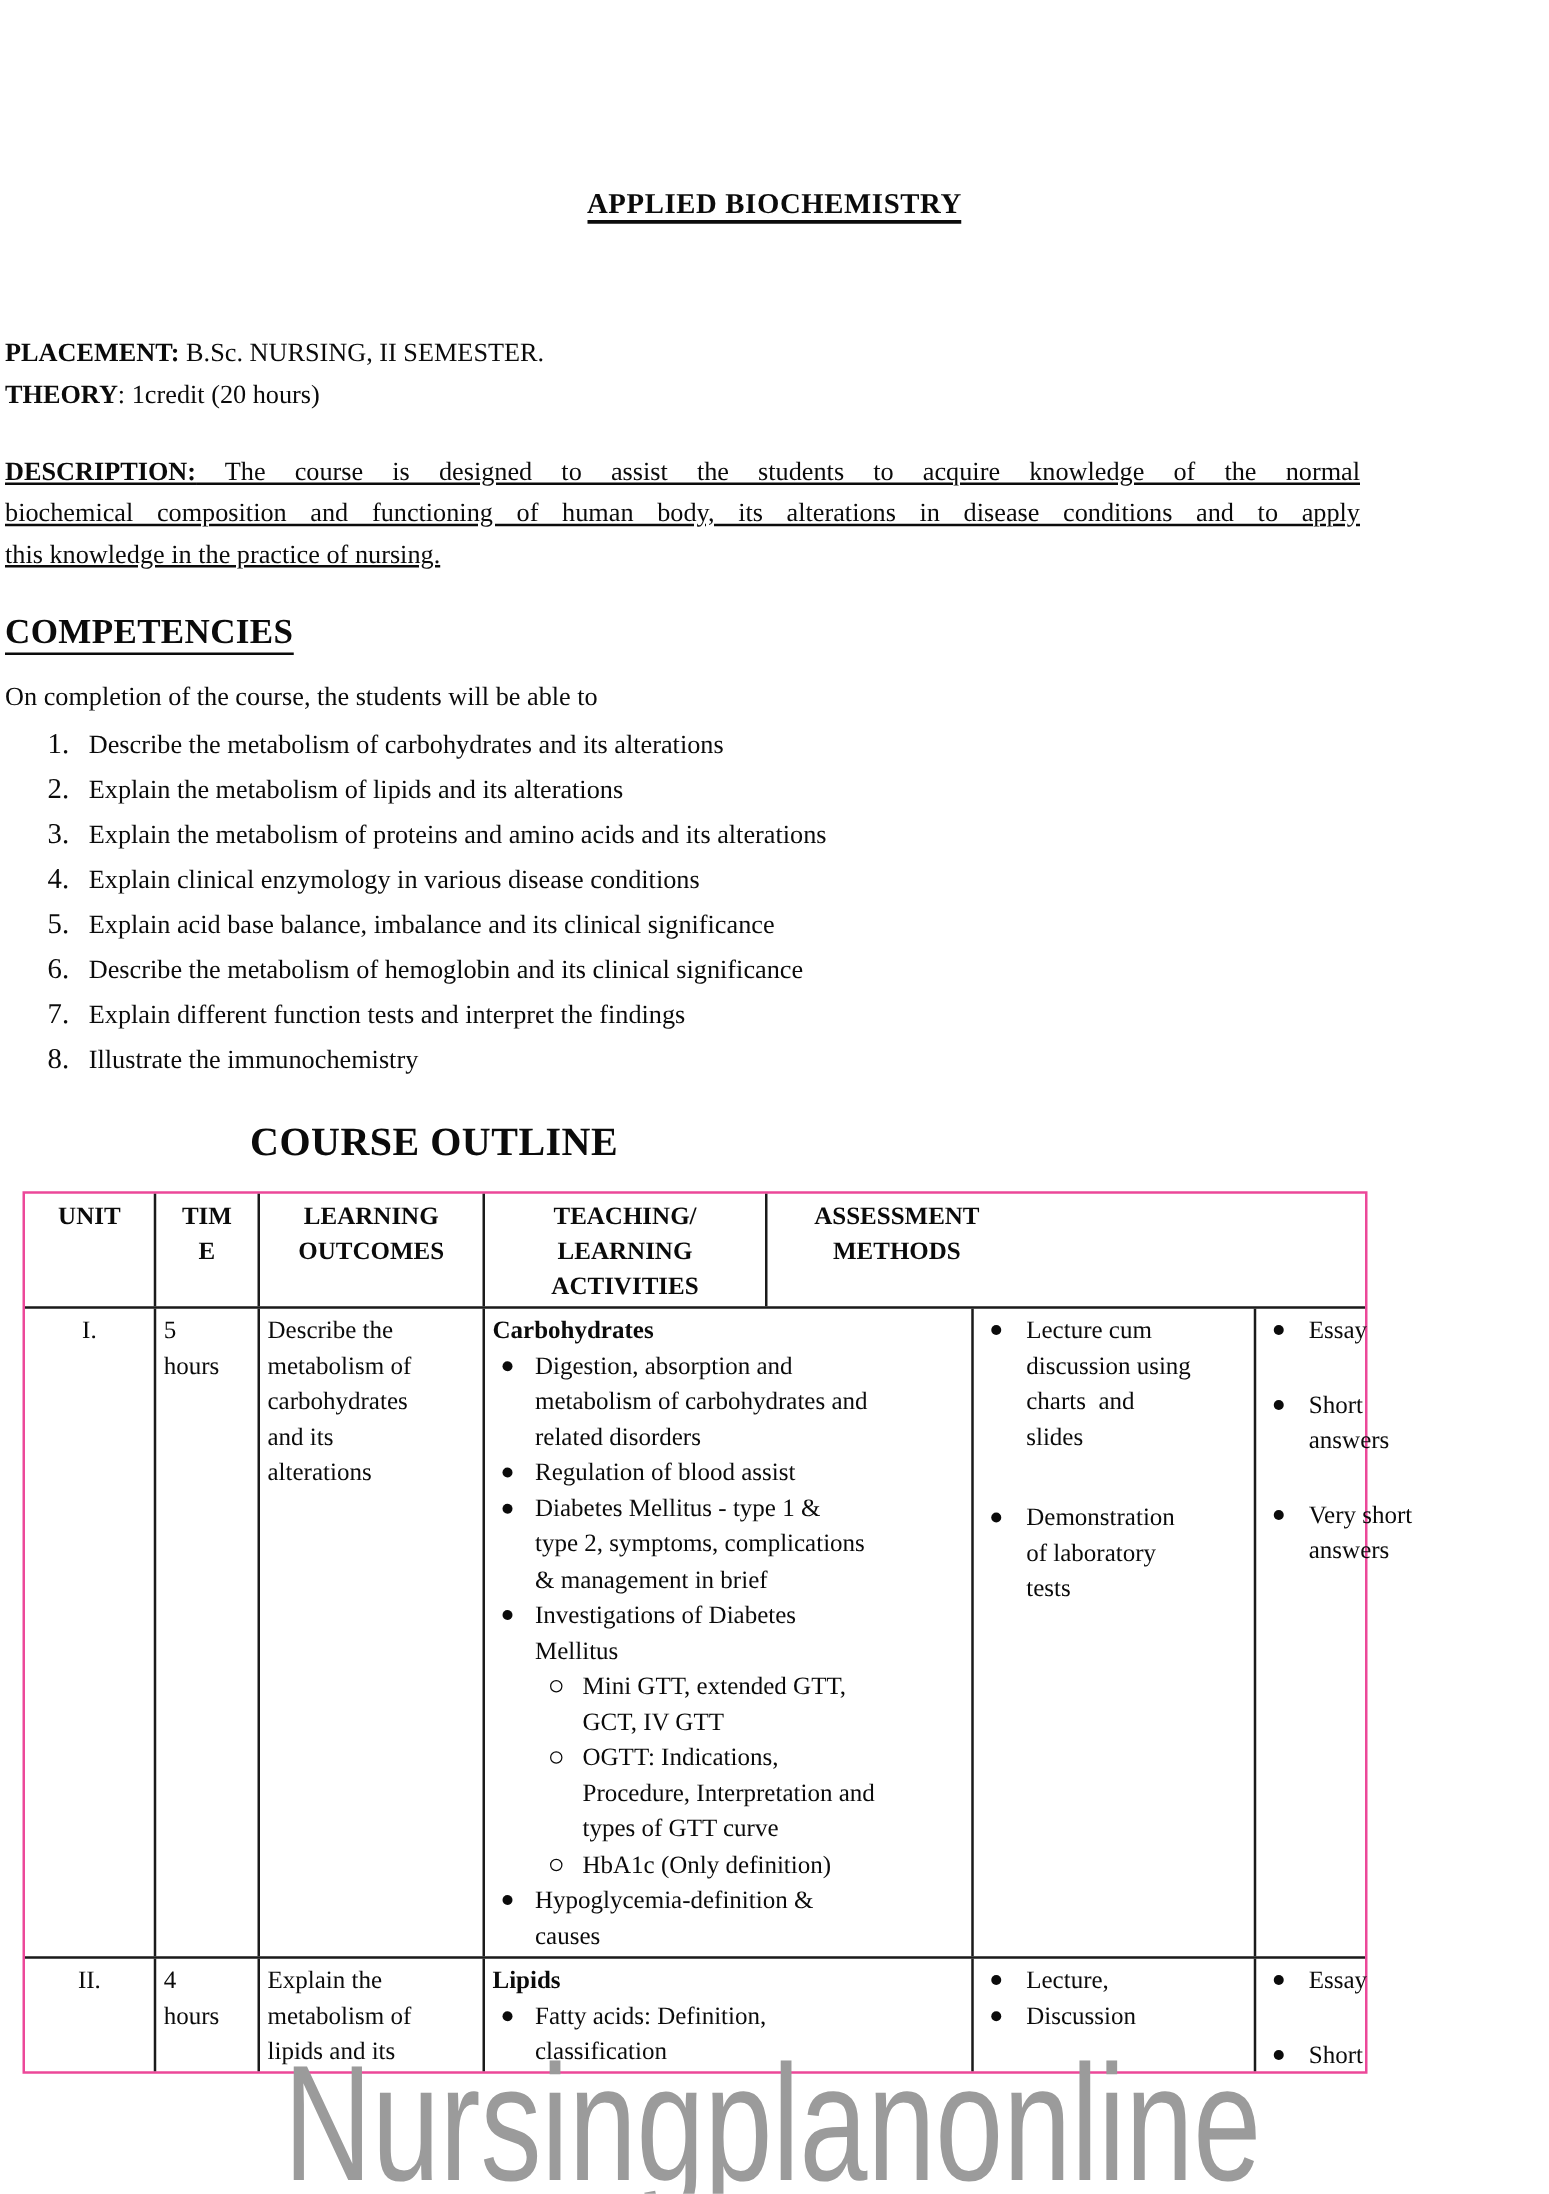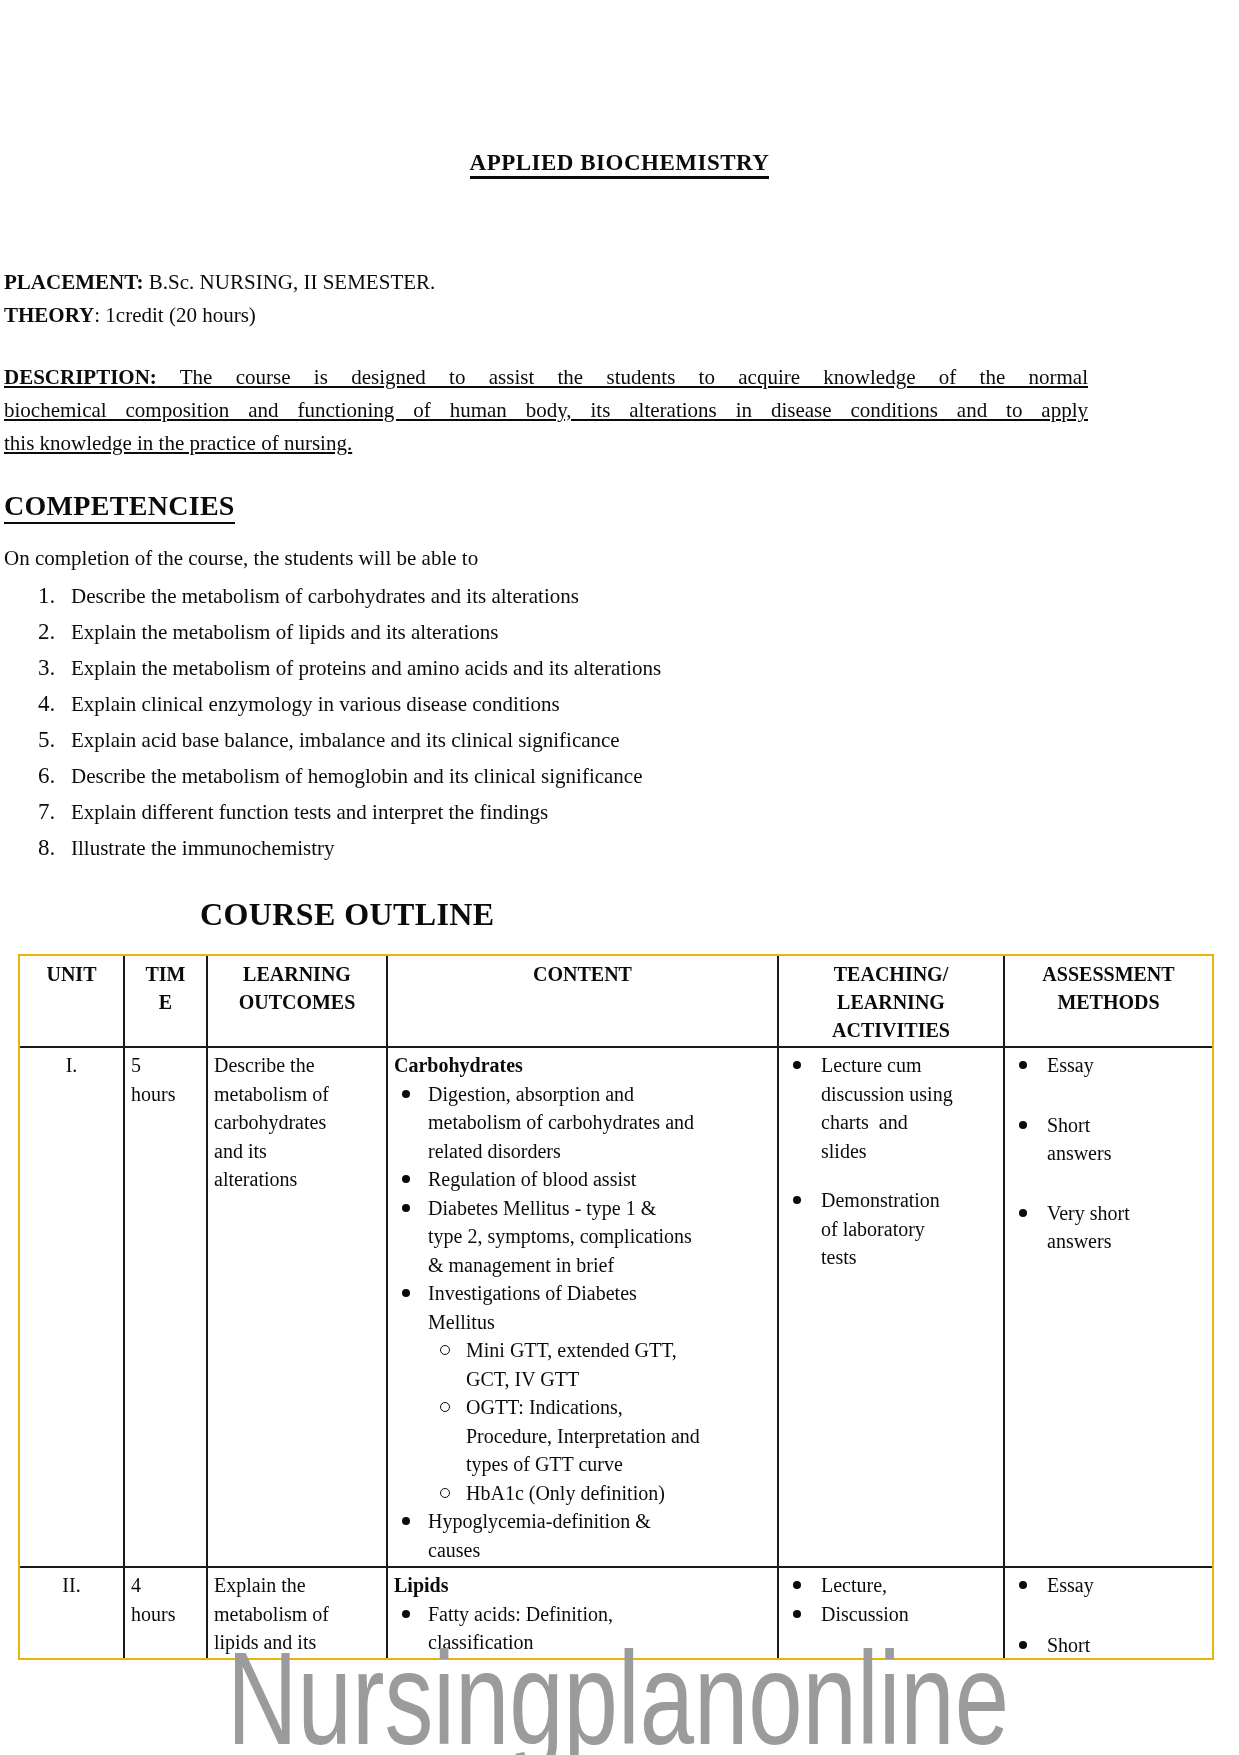"UNIT" .otable { border: 2px solid #eab308 -> 2px solid #ec4899; width: 1196px -> 1076px }
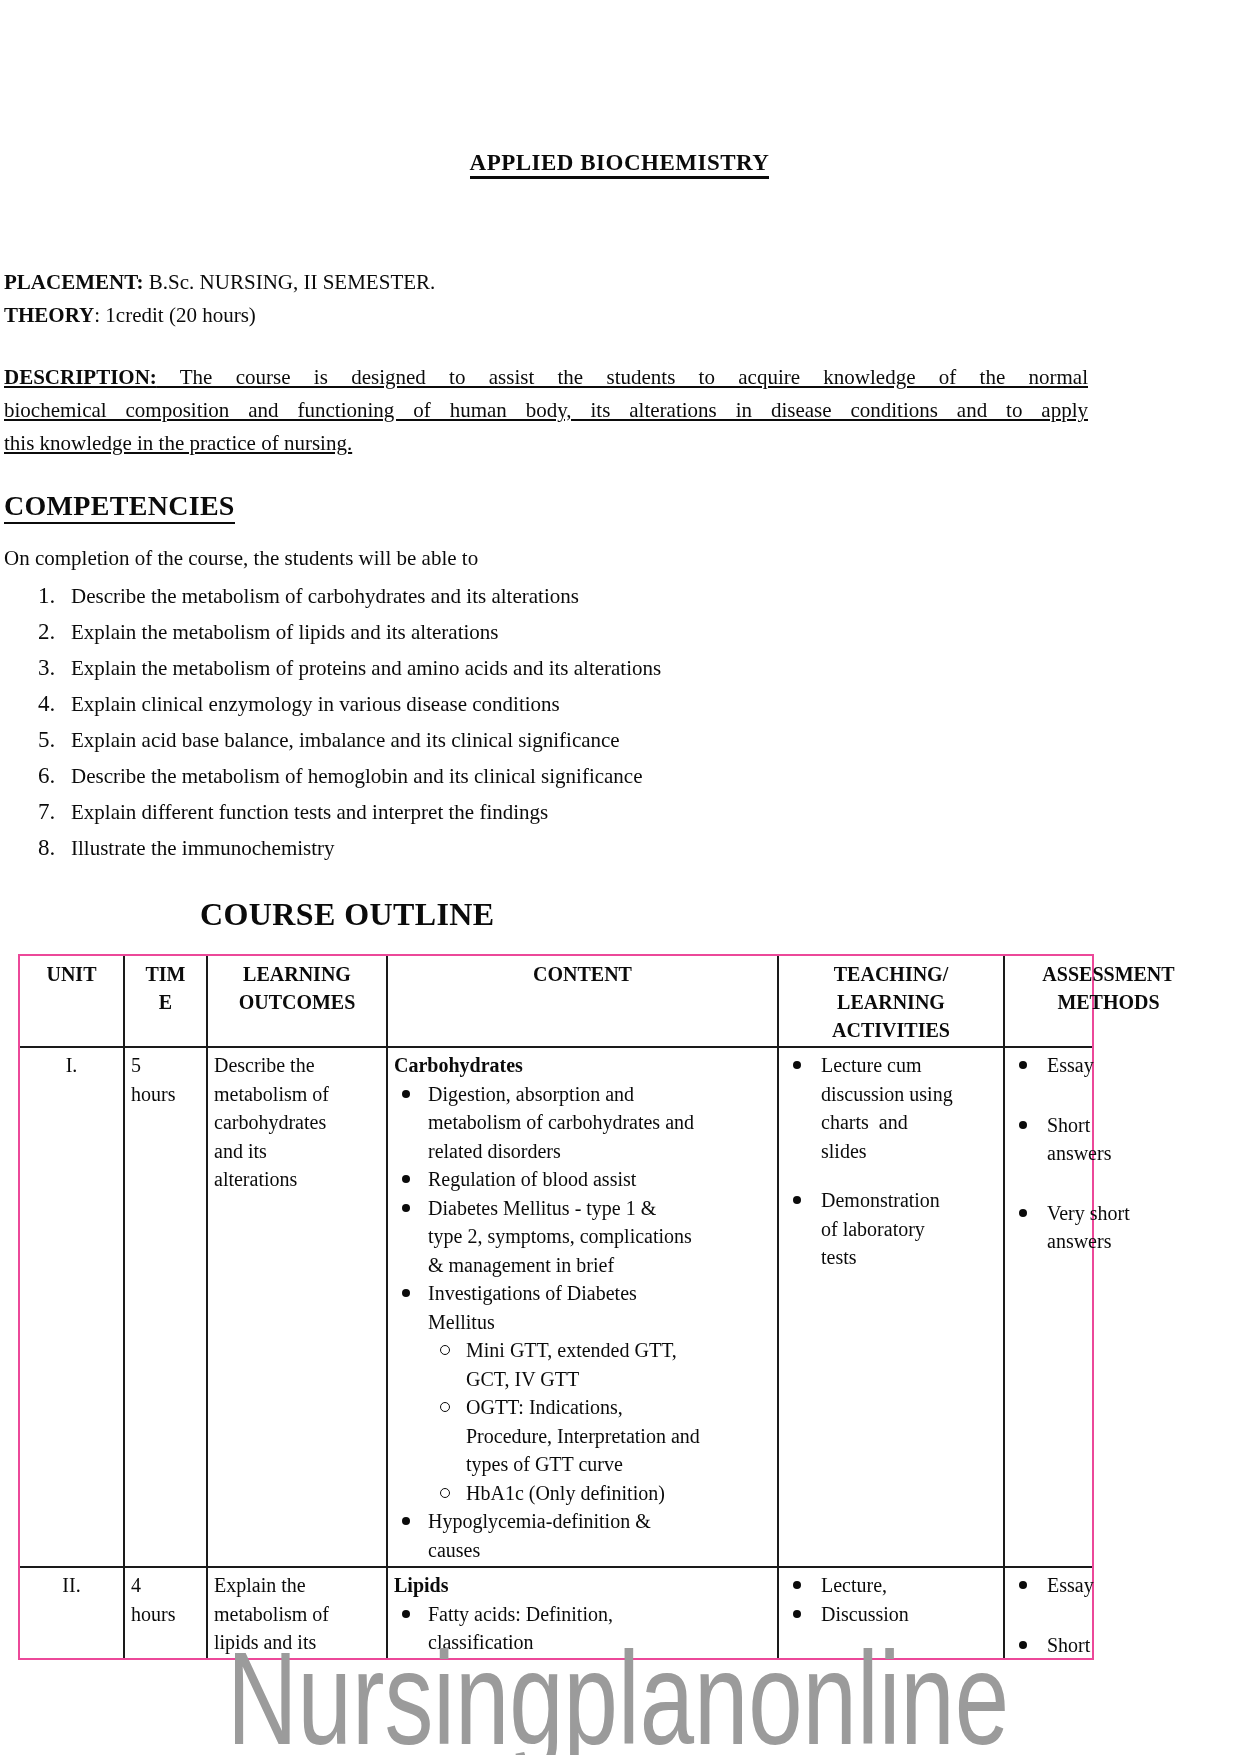"CONTENT" div.t-cell { html: <div>CONTENT</div> -> none }
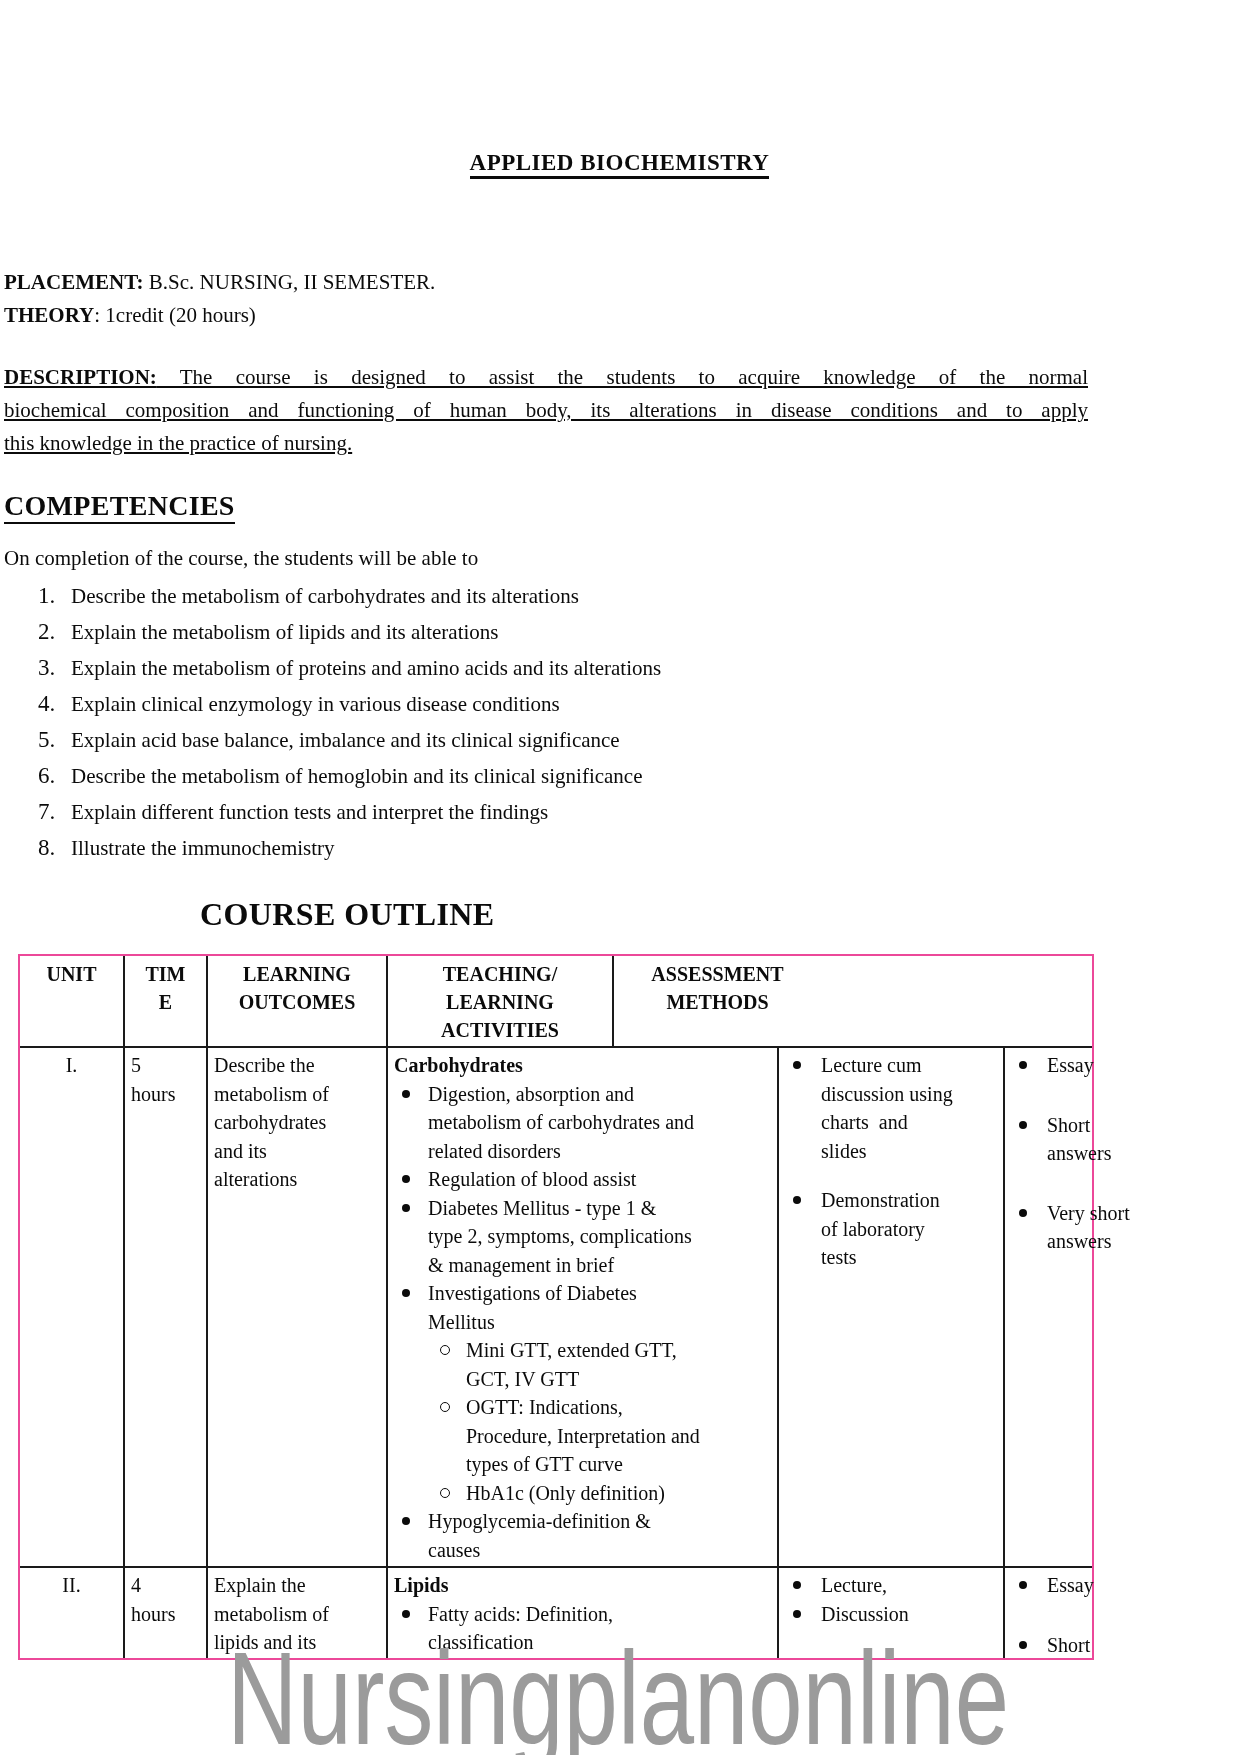"Demonstration" .row0 .teach .b-item + .b-item { margin-top: 21px -> 36px }
